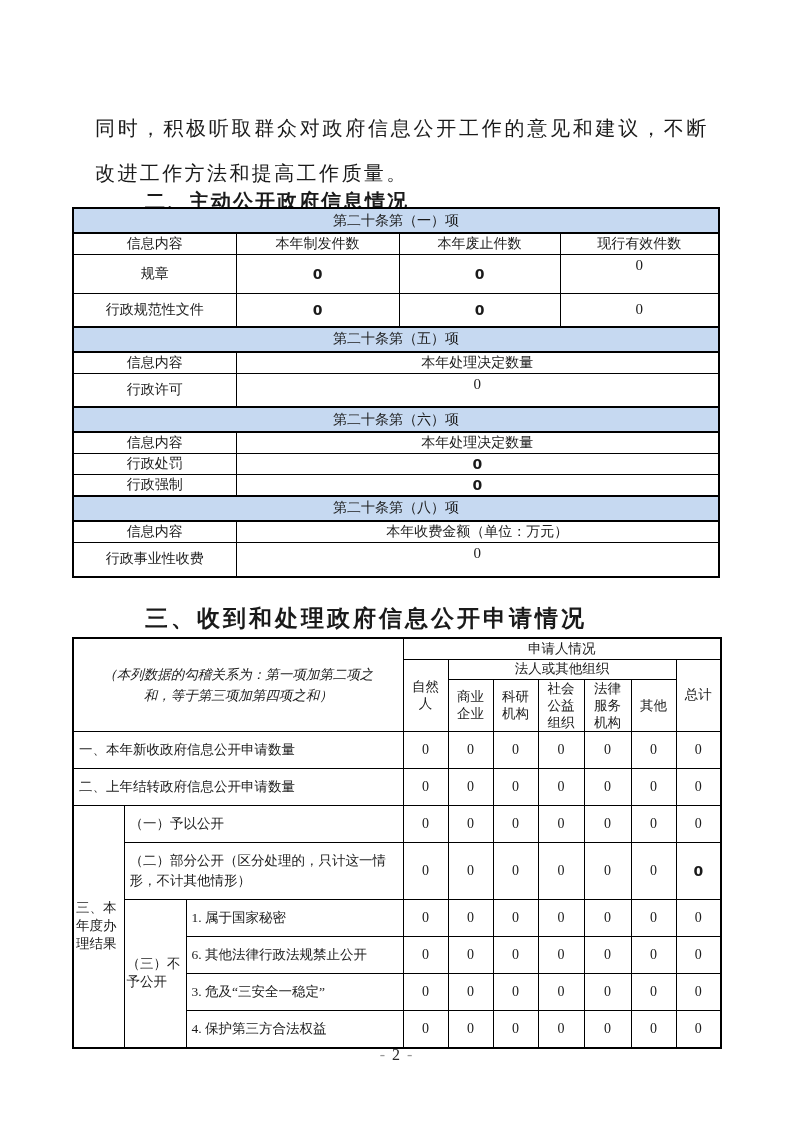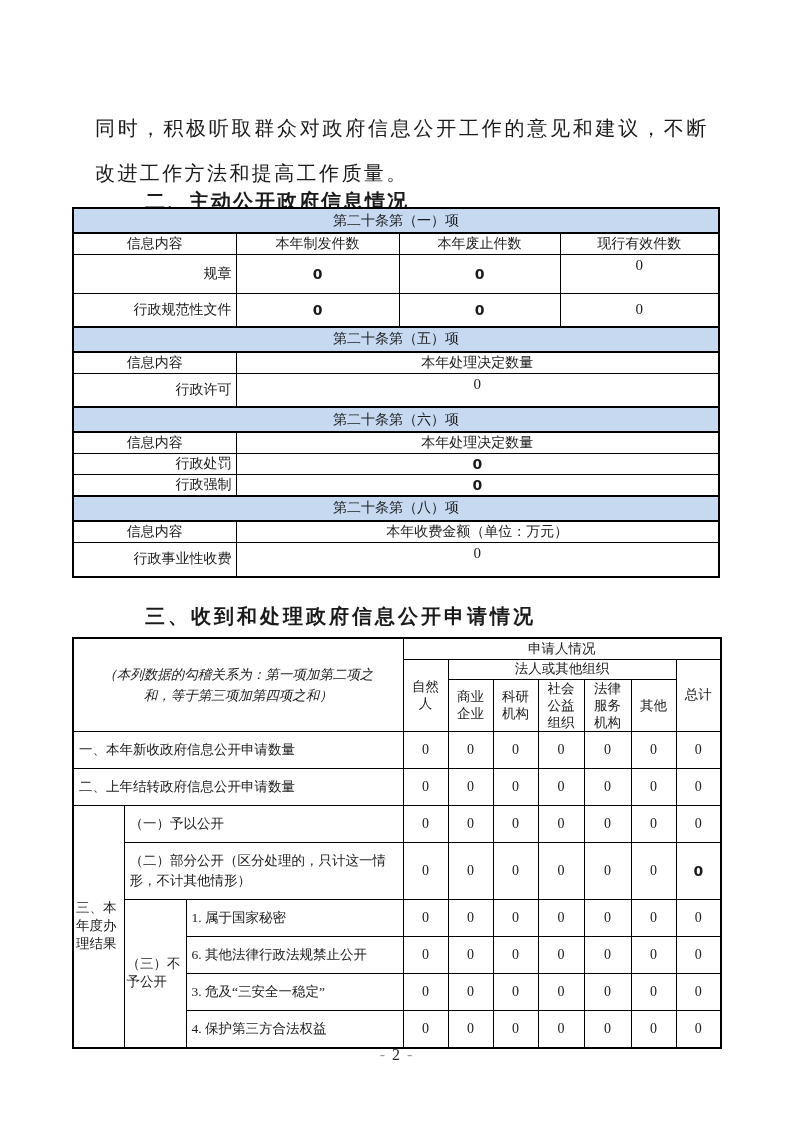"规章" .lbl { text-align: right -> center }
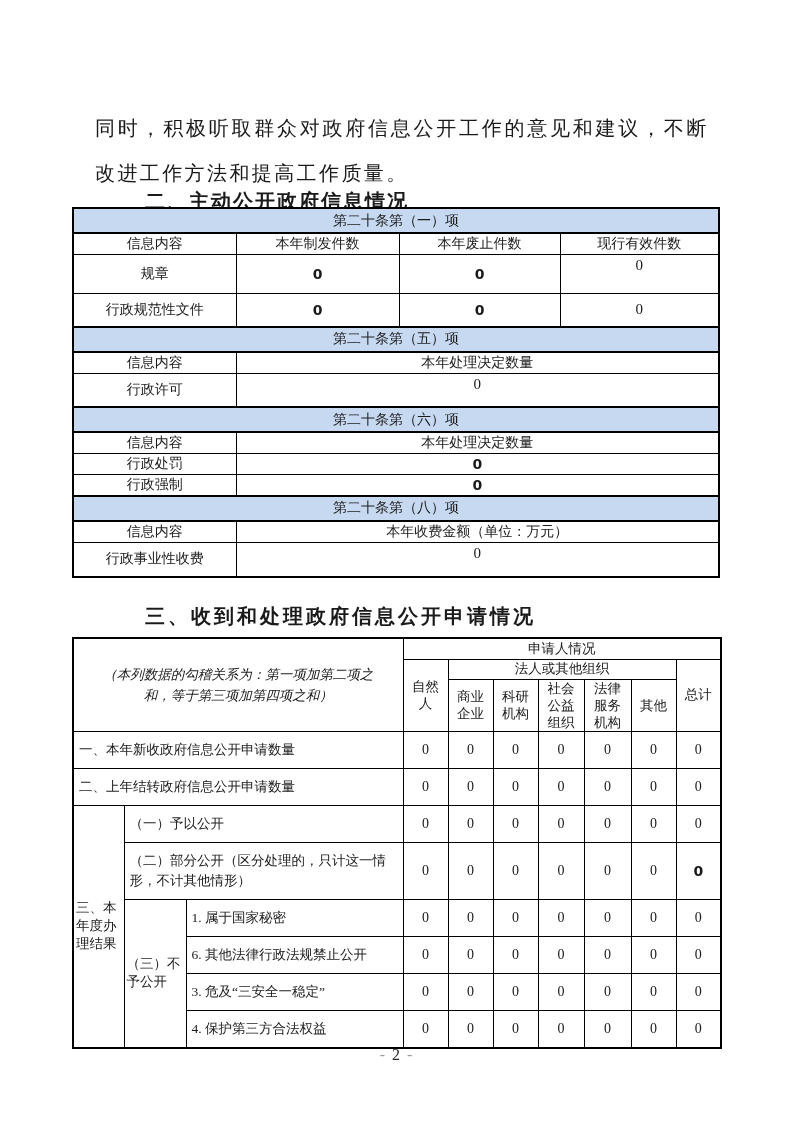"三、收到和处理政府信息公开申请情况" .h3 { font-size: 20px -> 23px }
